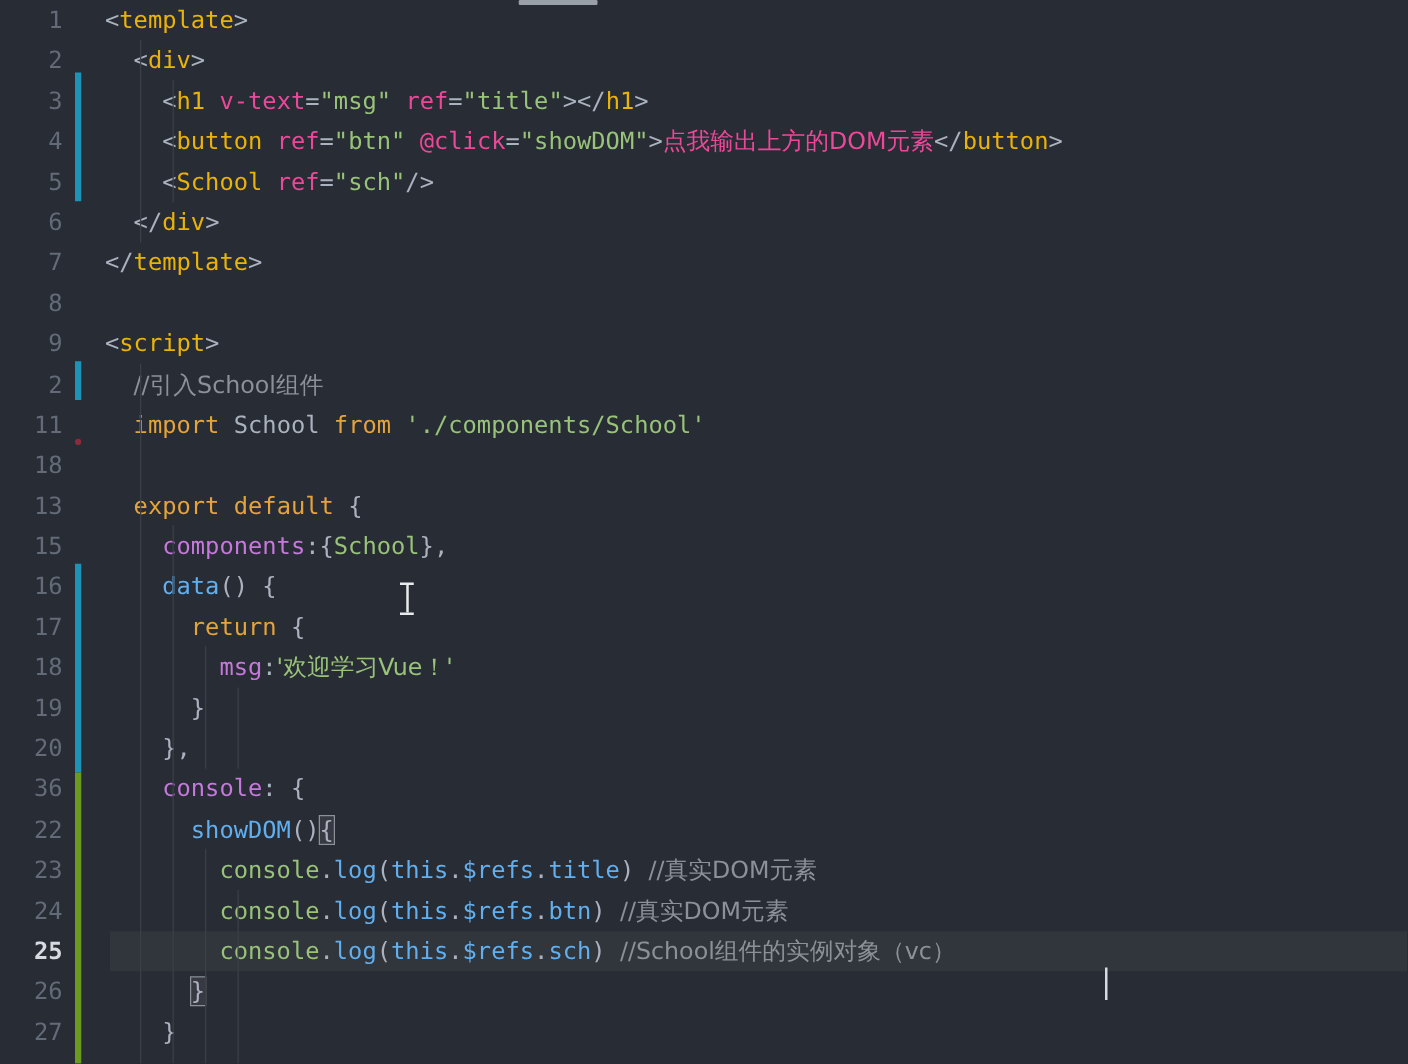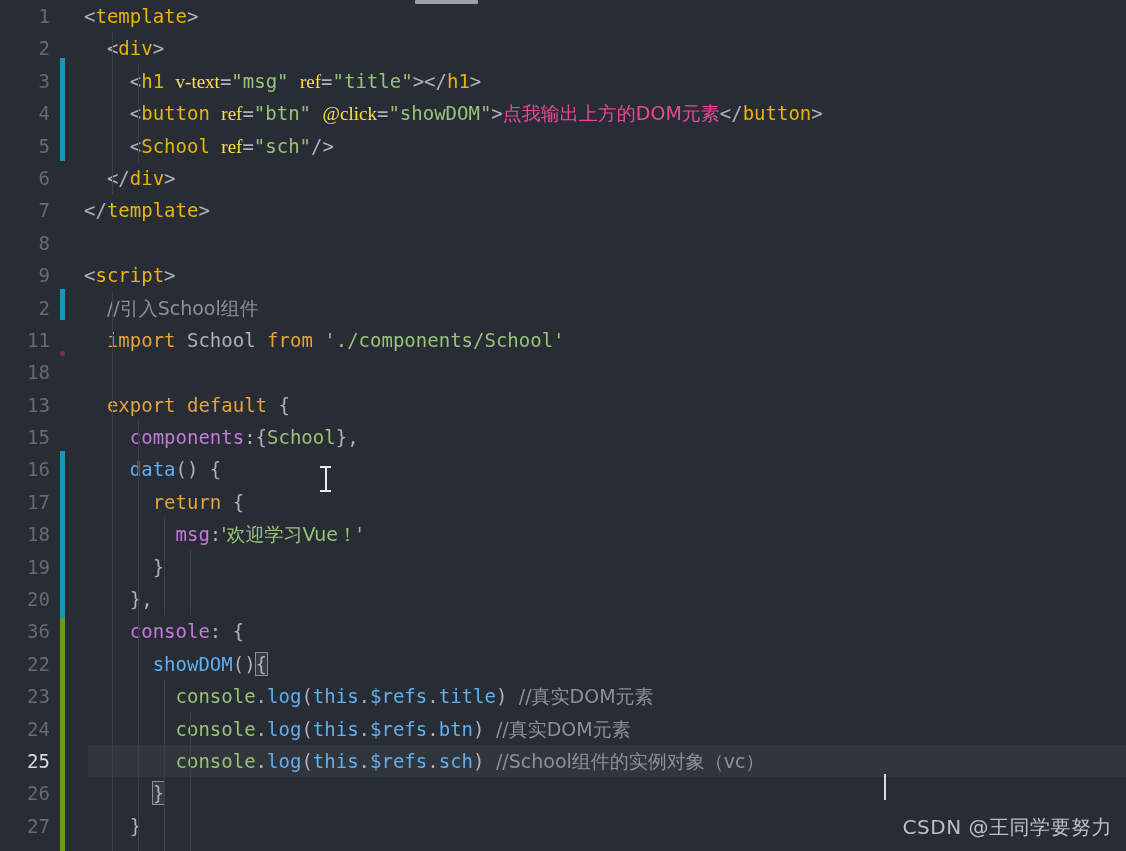"v-text" .t-attr { color: #fde047 -> #ec4899; font-family: Liberation Serif, serif -> none }
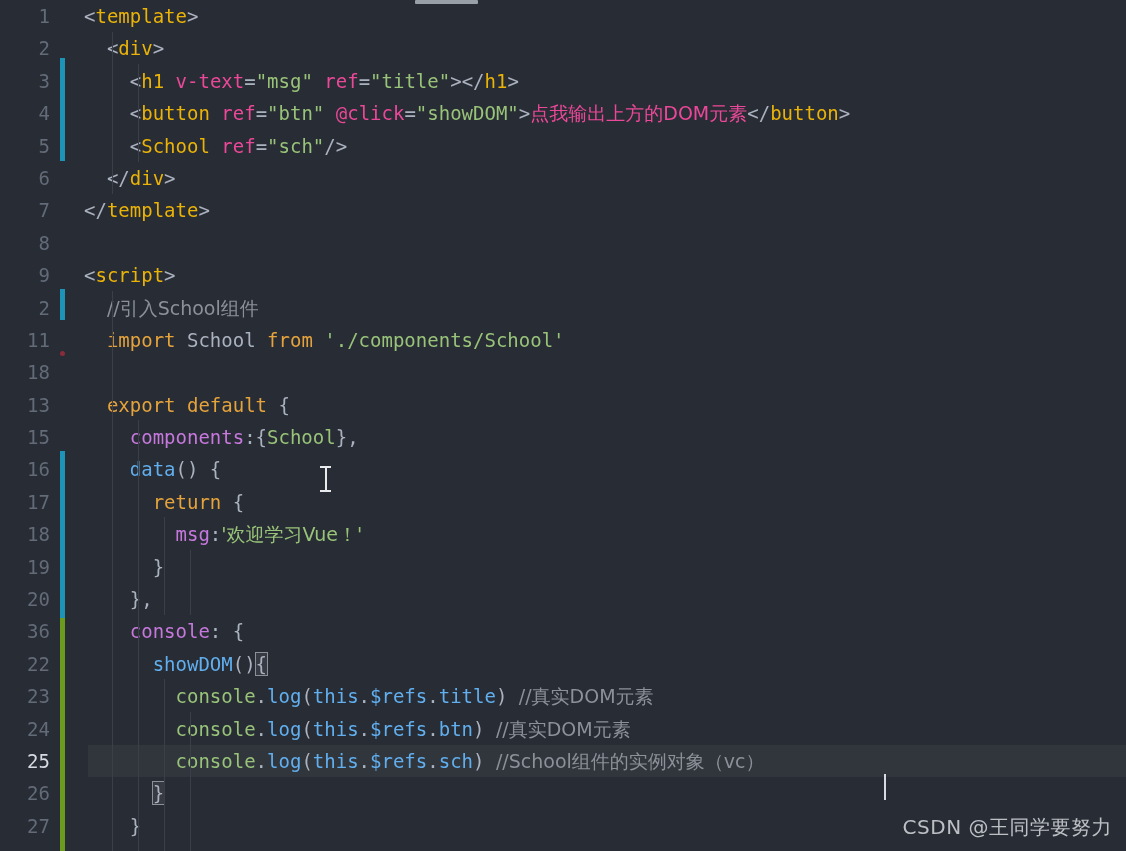"25" .line.active .gutter-num { font-weight: normal -> bold }
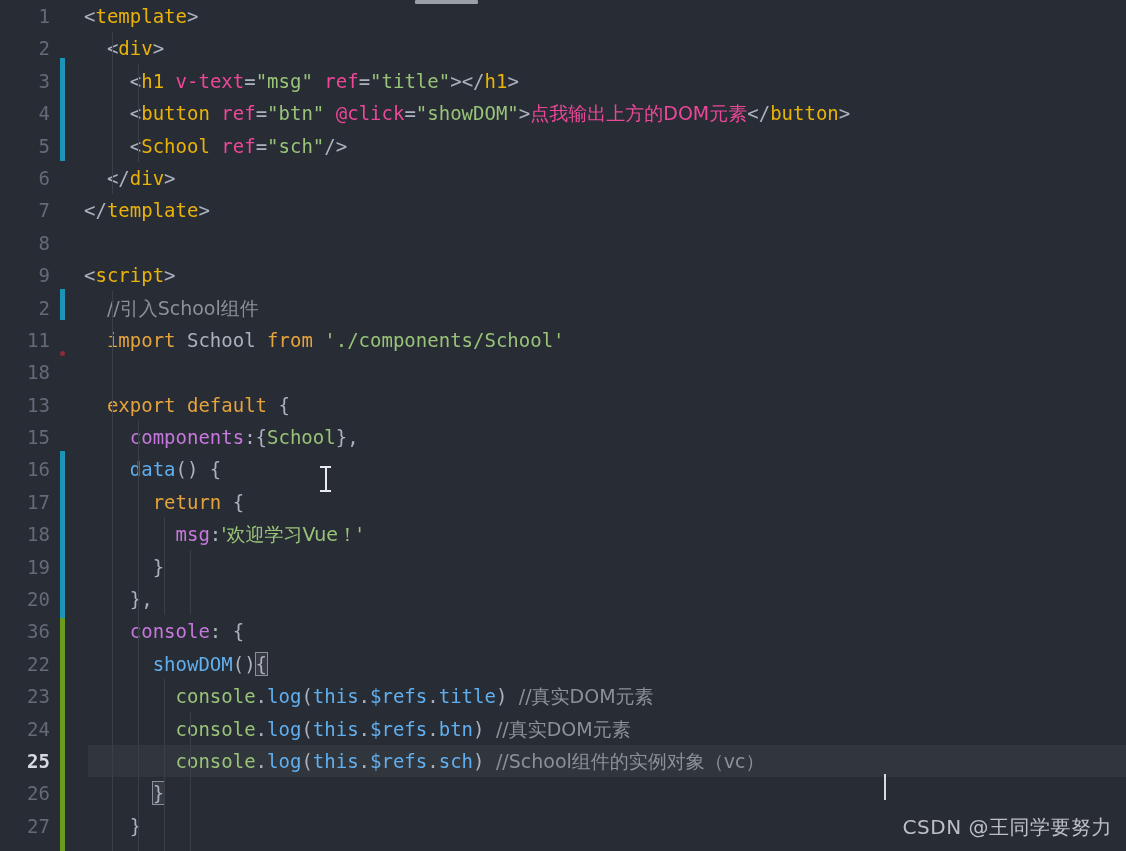"CSDN @王同学要努力" div.watermark { html: <div>CSDN @王同学要努力</div> -> none }
